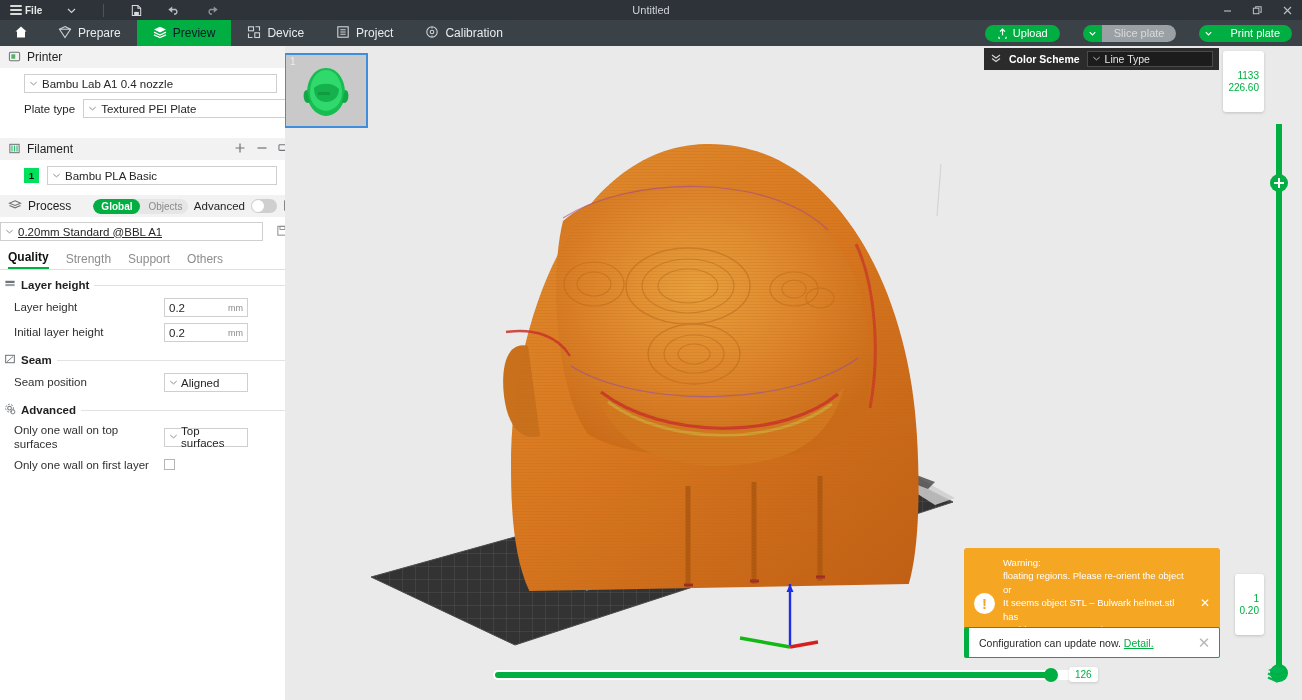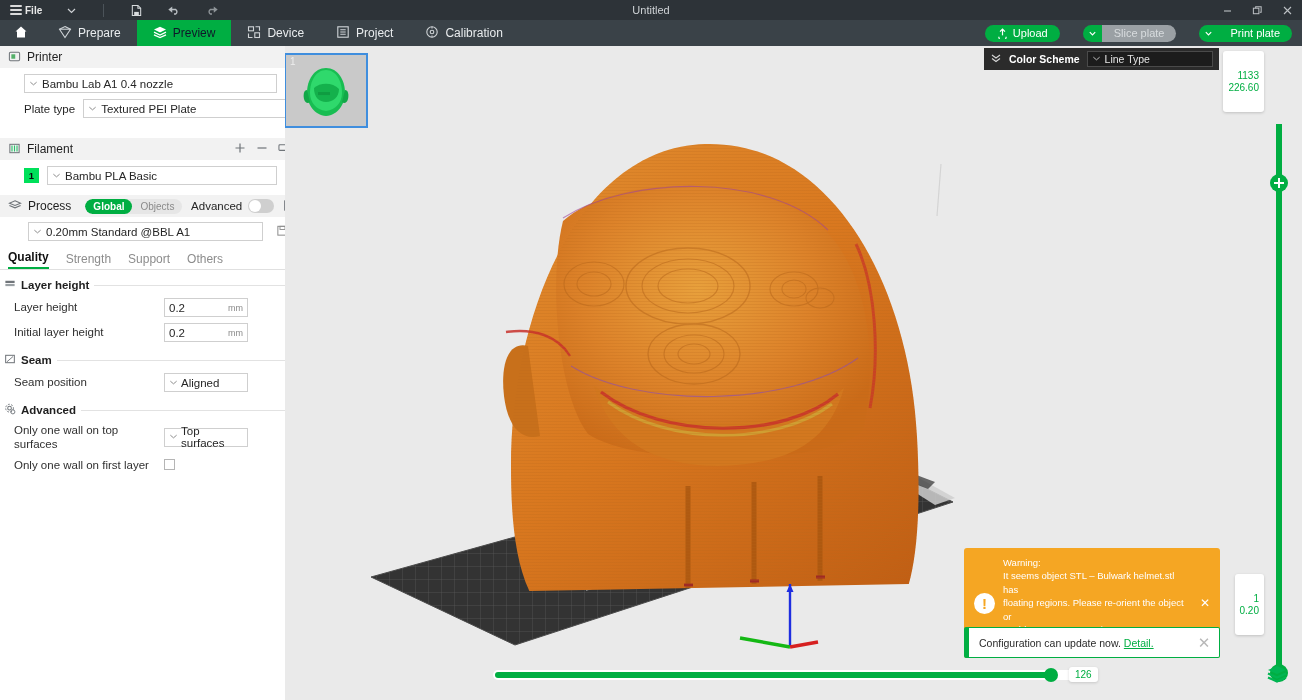"Global" span.seg { margin-left: 8px -> 16px }
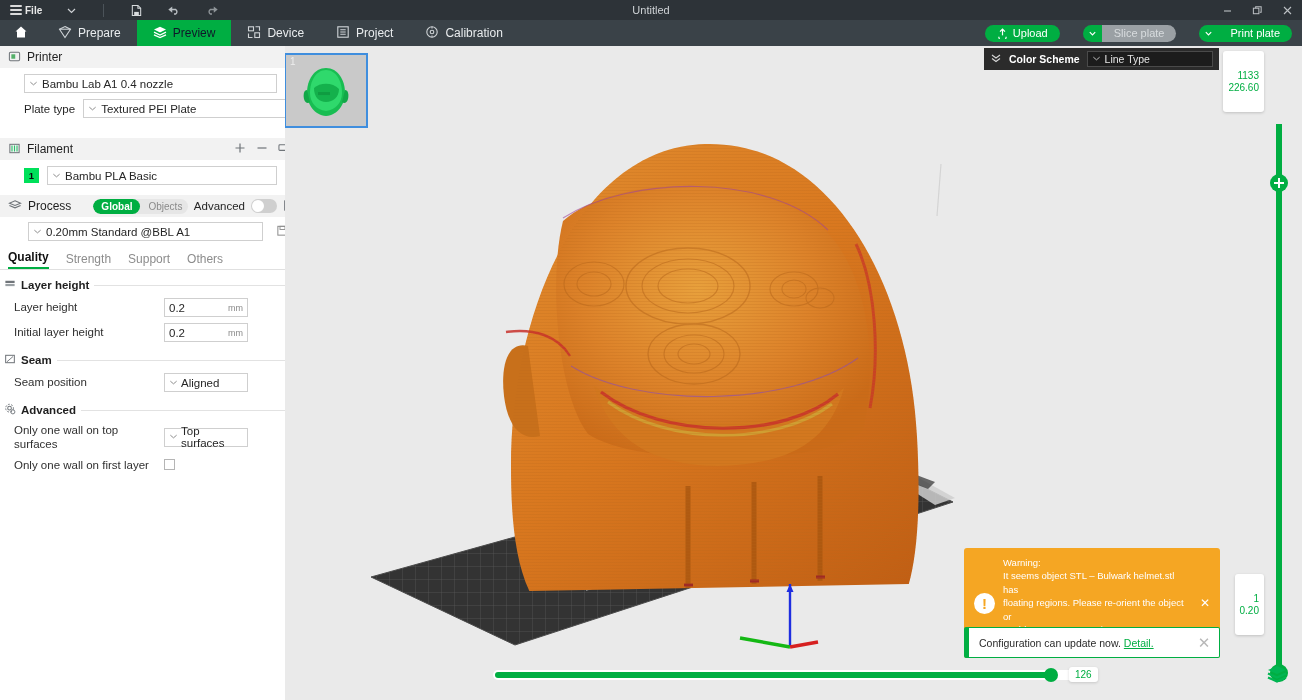"0.20mm Standard @BBL A1" .preset-row { padding: 5px 8px 5px 28px -> 5px 8px 5px 0; text-decoration: none -> underline }
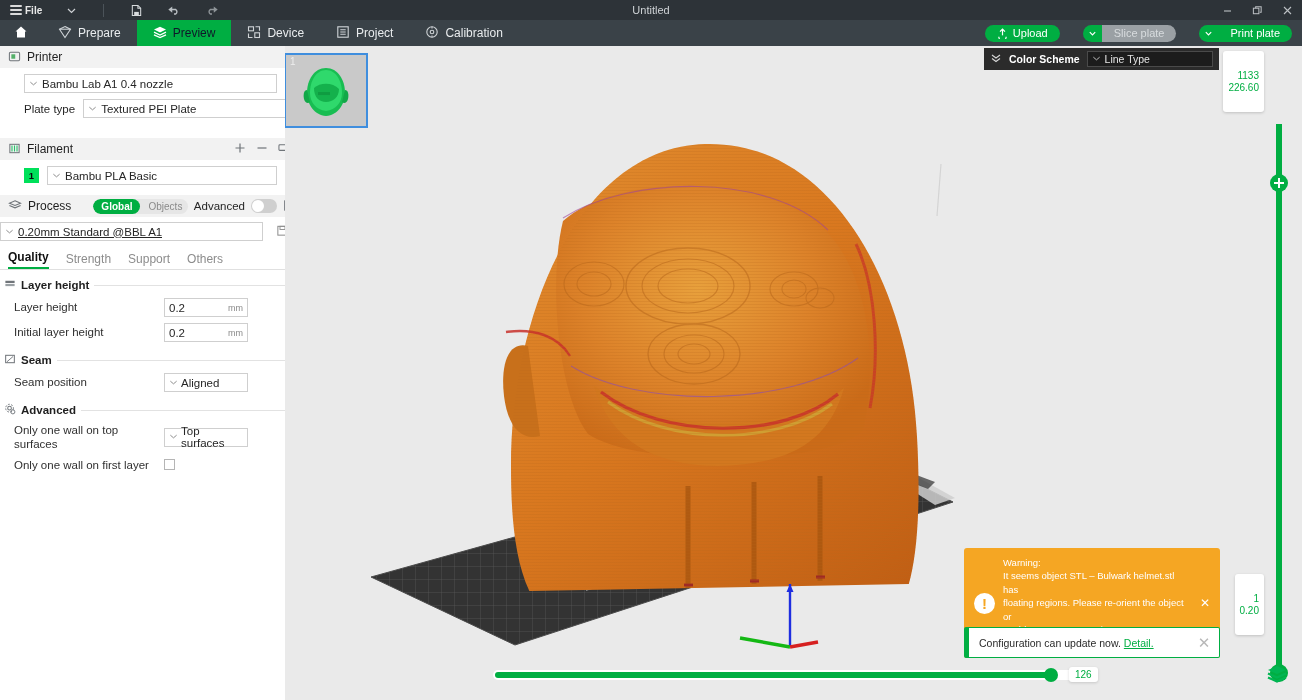"It seems object STL –" div { order: before "floating regions. Please re-orient the" -> after "floating regions. Please re-orient the" }
